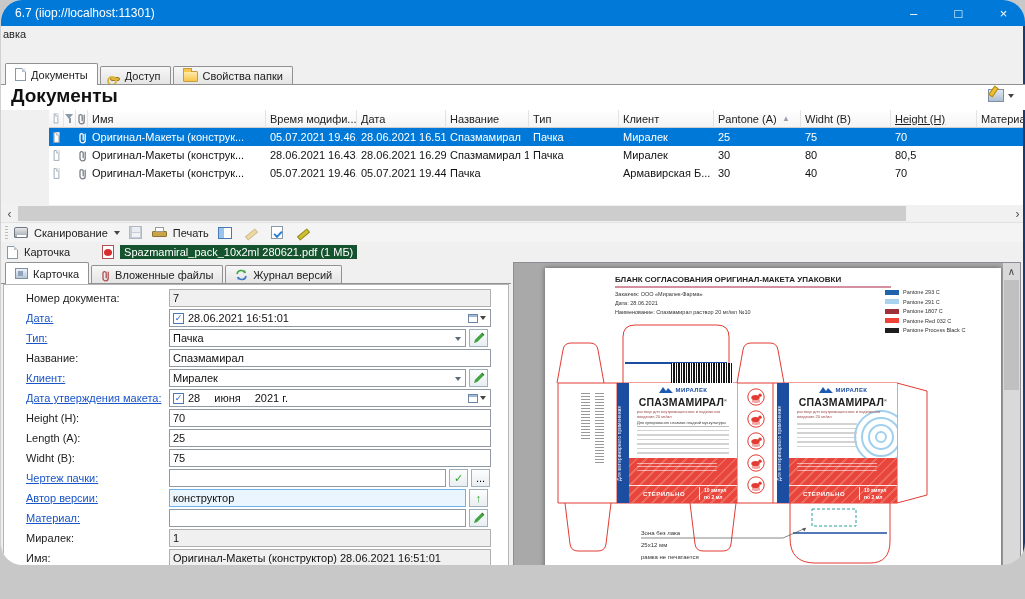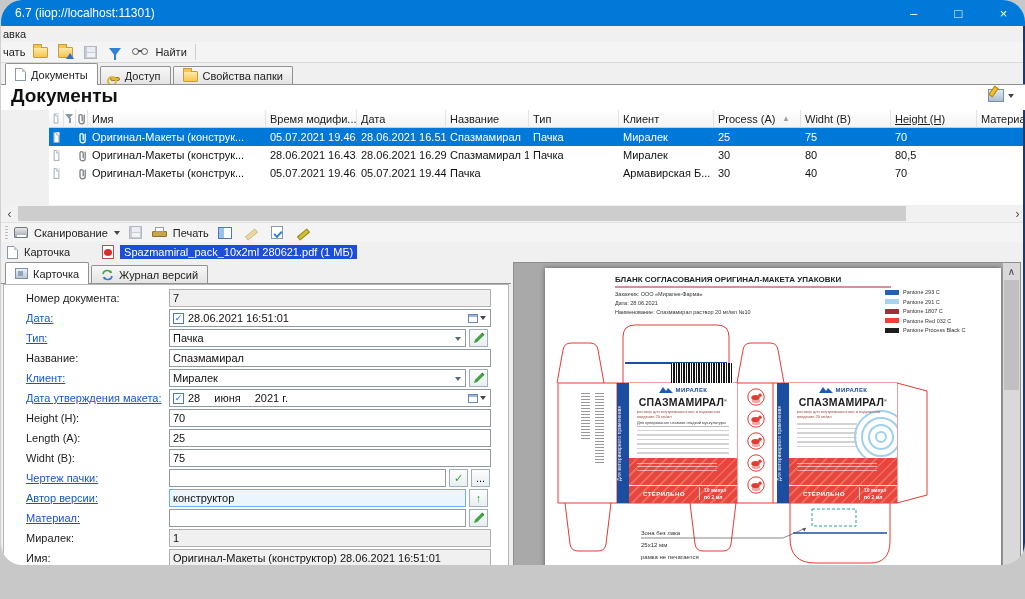"чать" div.toolbar1 { html: <div> <span>чать</span> <div> <div></div> </div> <div> <div> <div></div> </div> </div> <div> <div></div> </div> <div> <div></div> </div> <div> <div> <i></i> <i></i> </div> </div> <span>Найти</span> <div></div> </div> -> none }
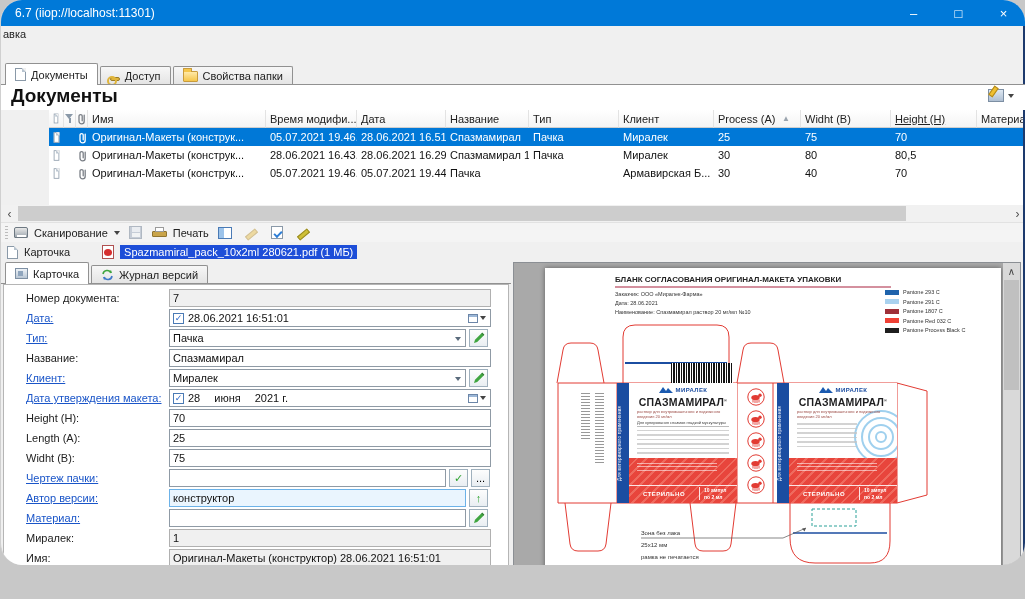"Process (A)" span { text: Process -> Pantone }
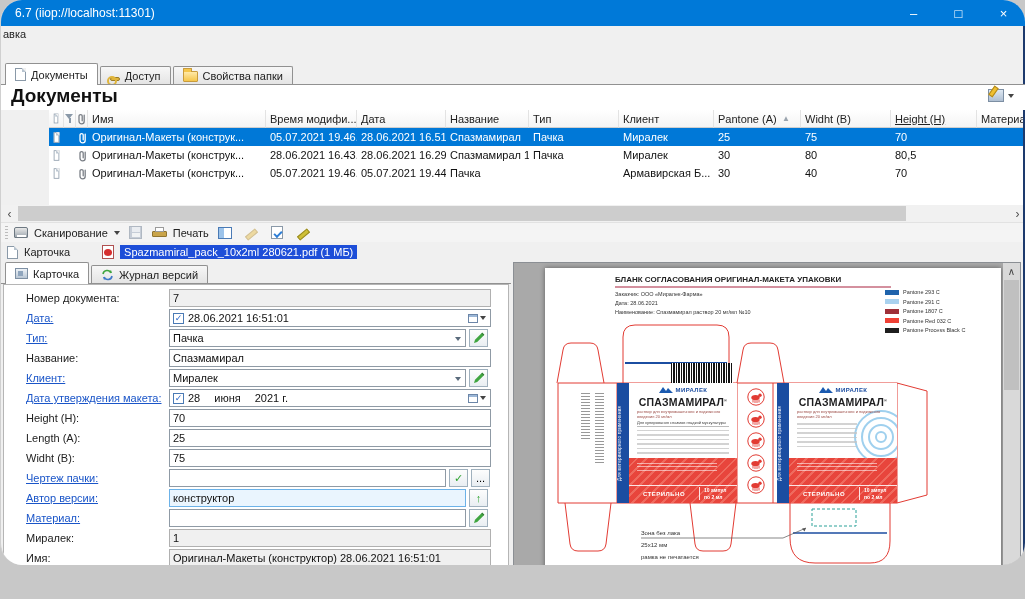"Spazmamiral_pack_10x2ml 280621.pdf (1" .filesel { background: #1d4ed8 -> #14532d }
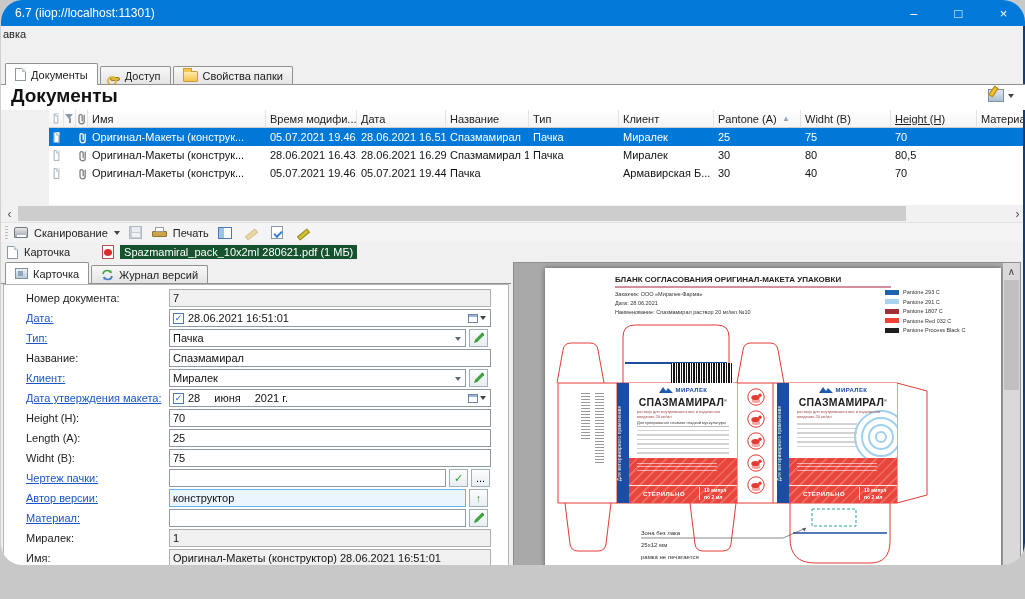"Вложенные файлы" div.tab { html: none -> <div> <svg> <path></path> </svg> <span>Вложенные файлы</span> </div> }
